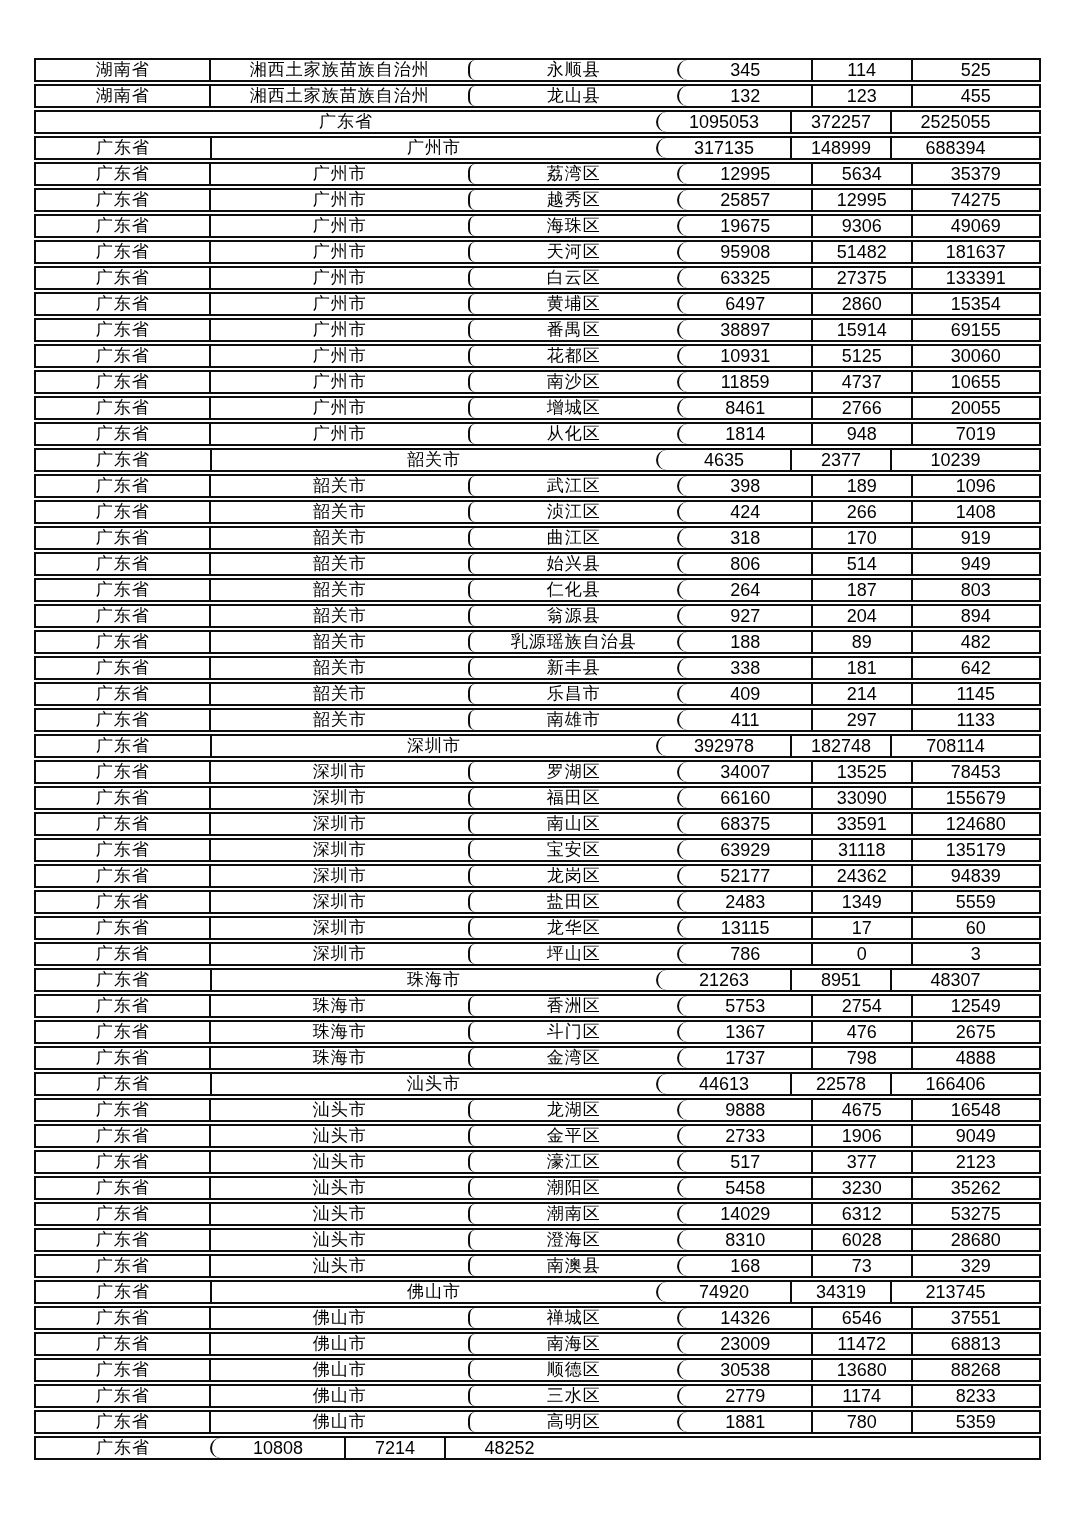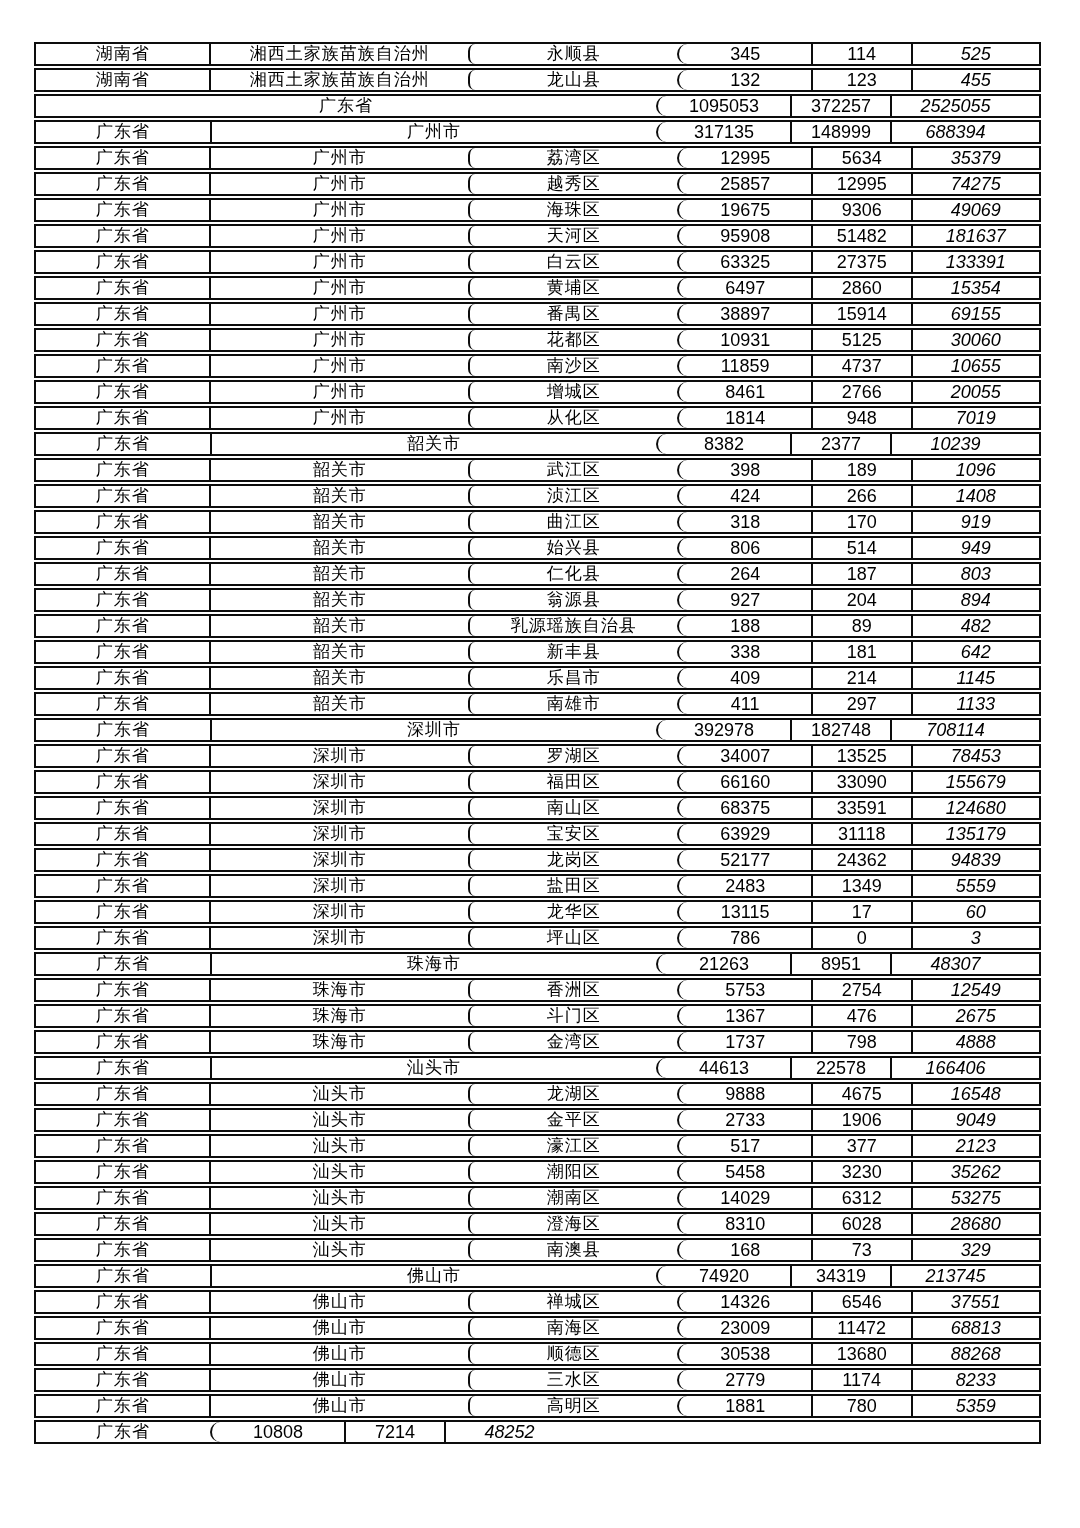"湖南省" .table-wrap { top: 42px -> 58px }
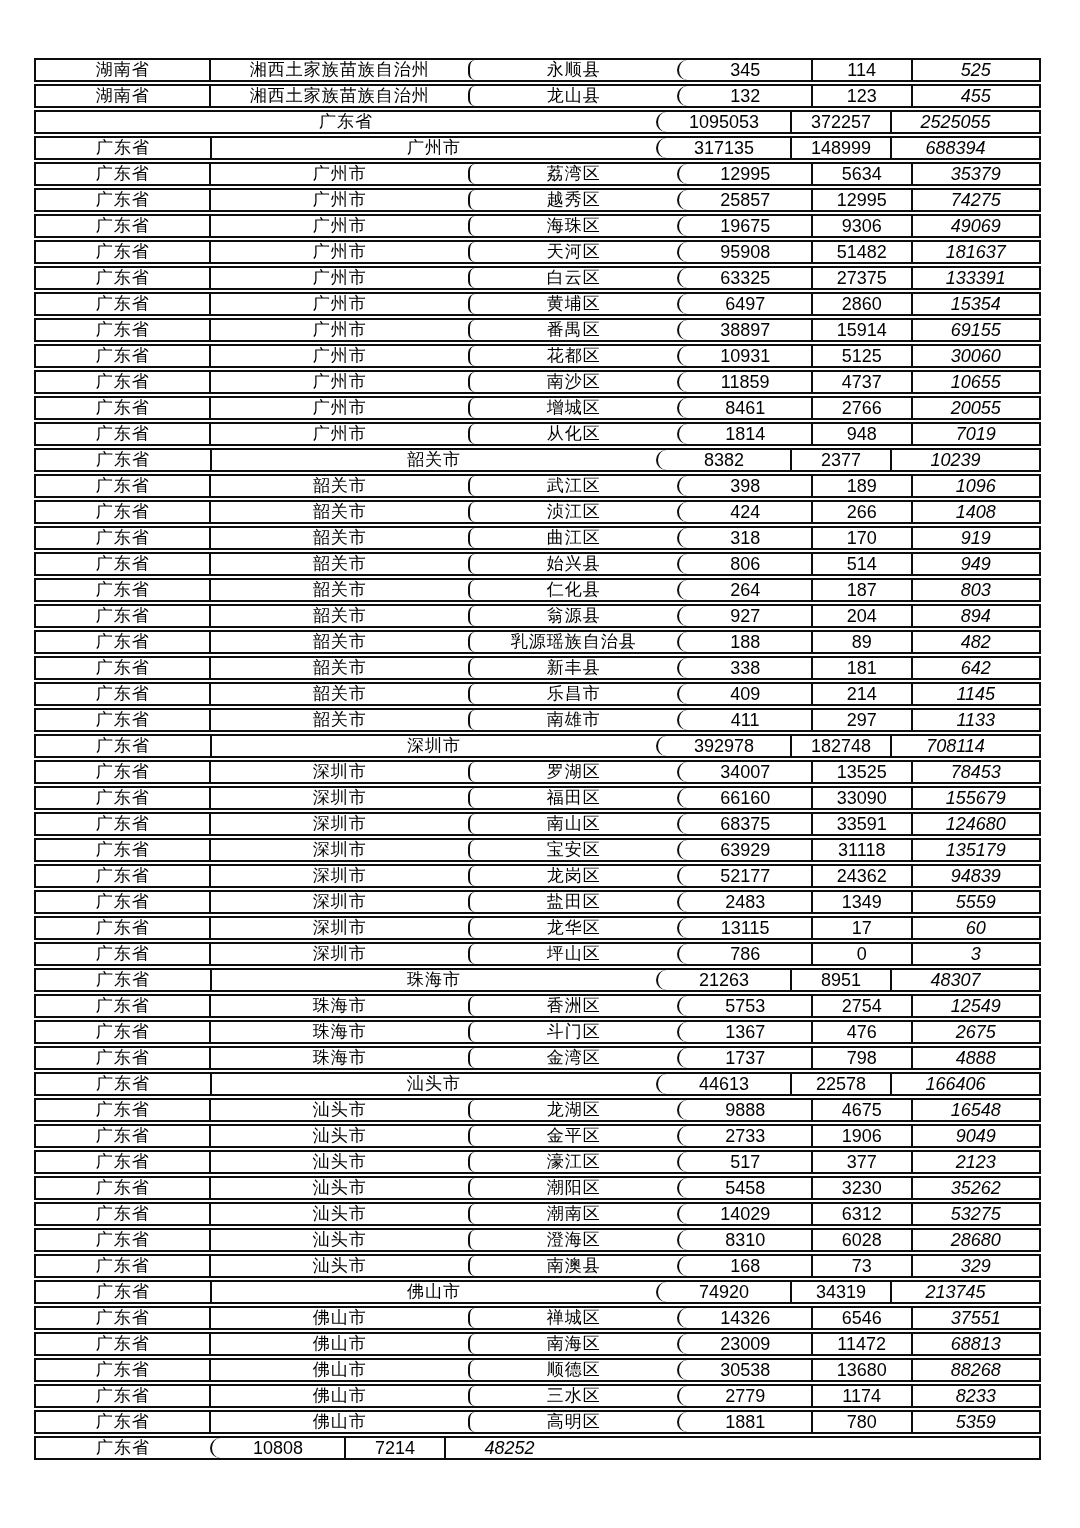"525" .c-num2 { font-style: italic -> none }
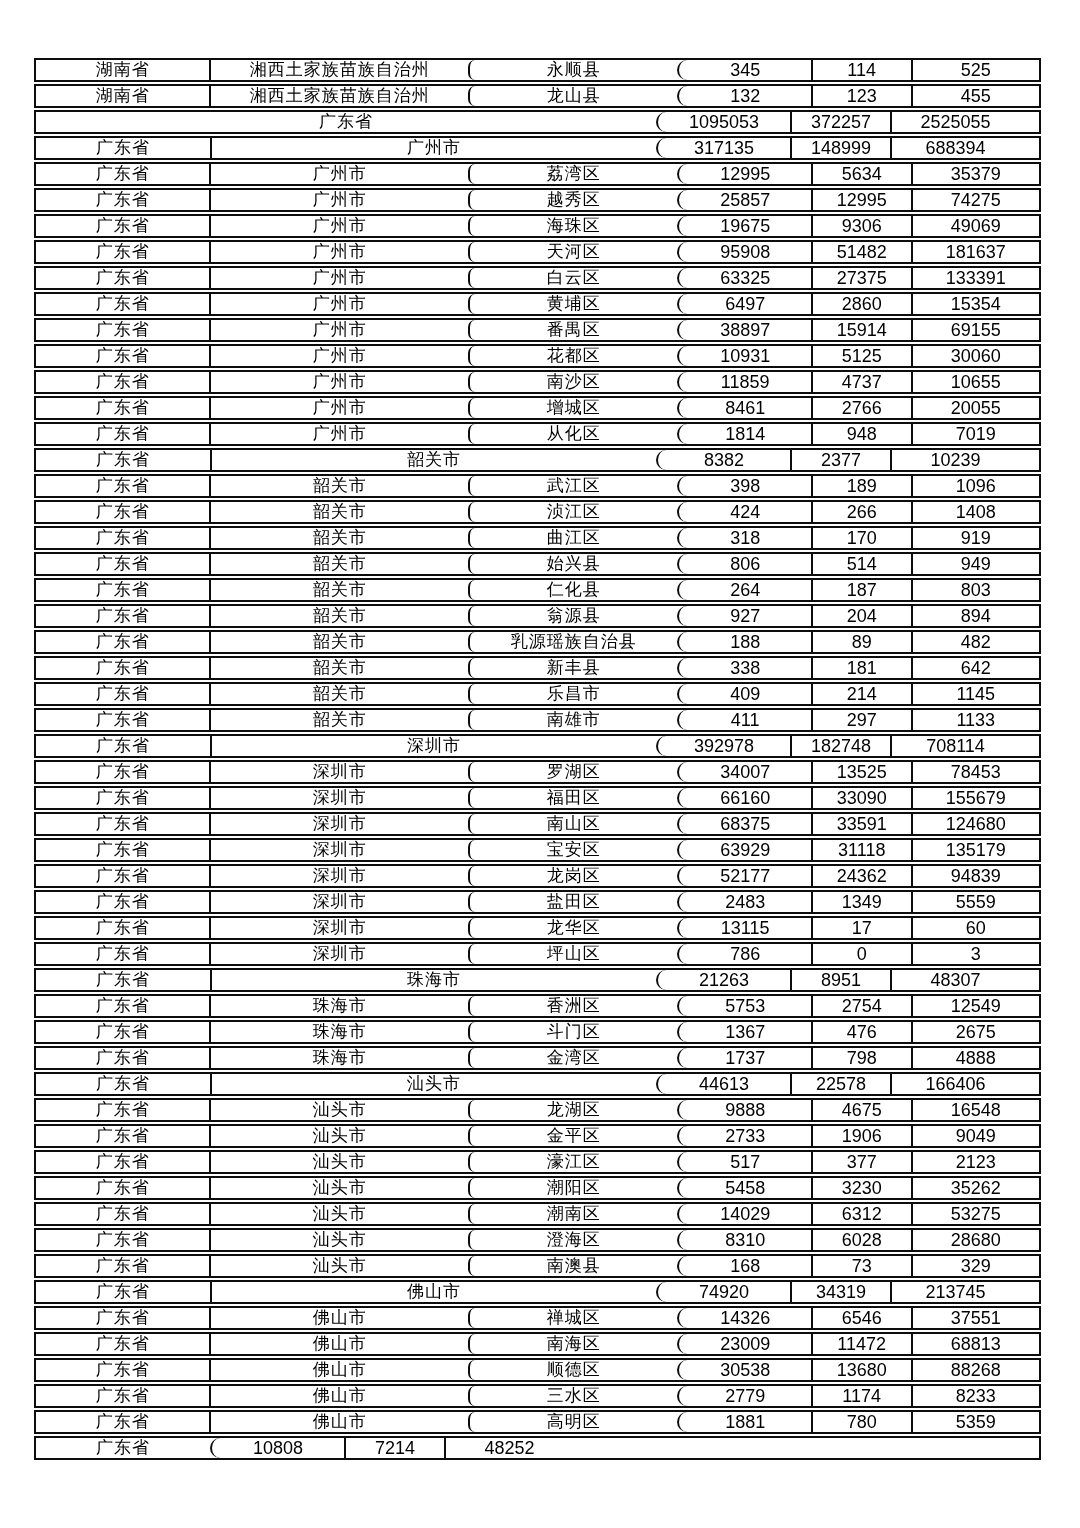"8382" div.cell { text: 8382 -> 4635 }
